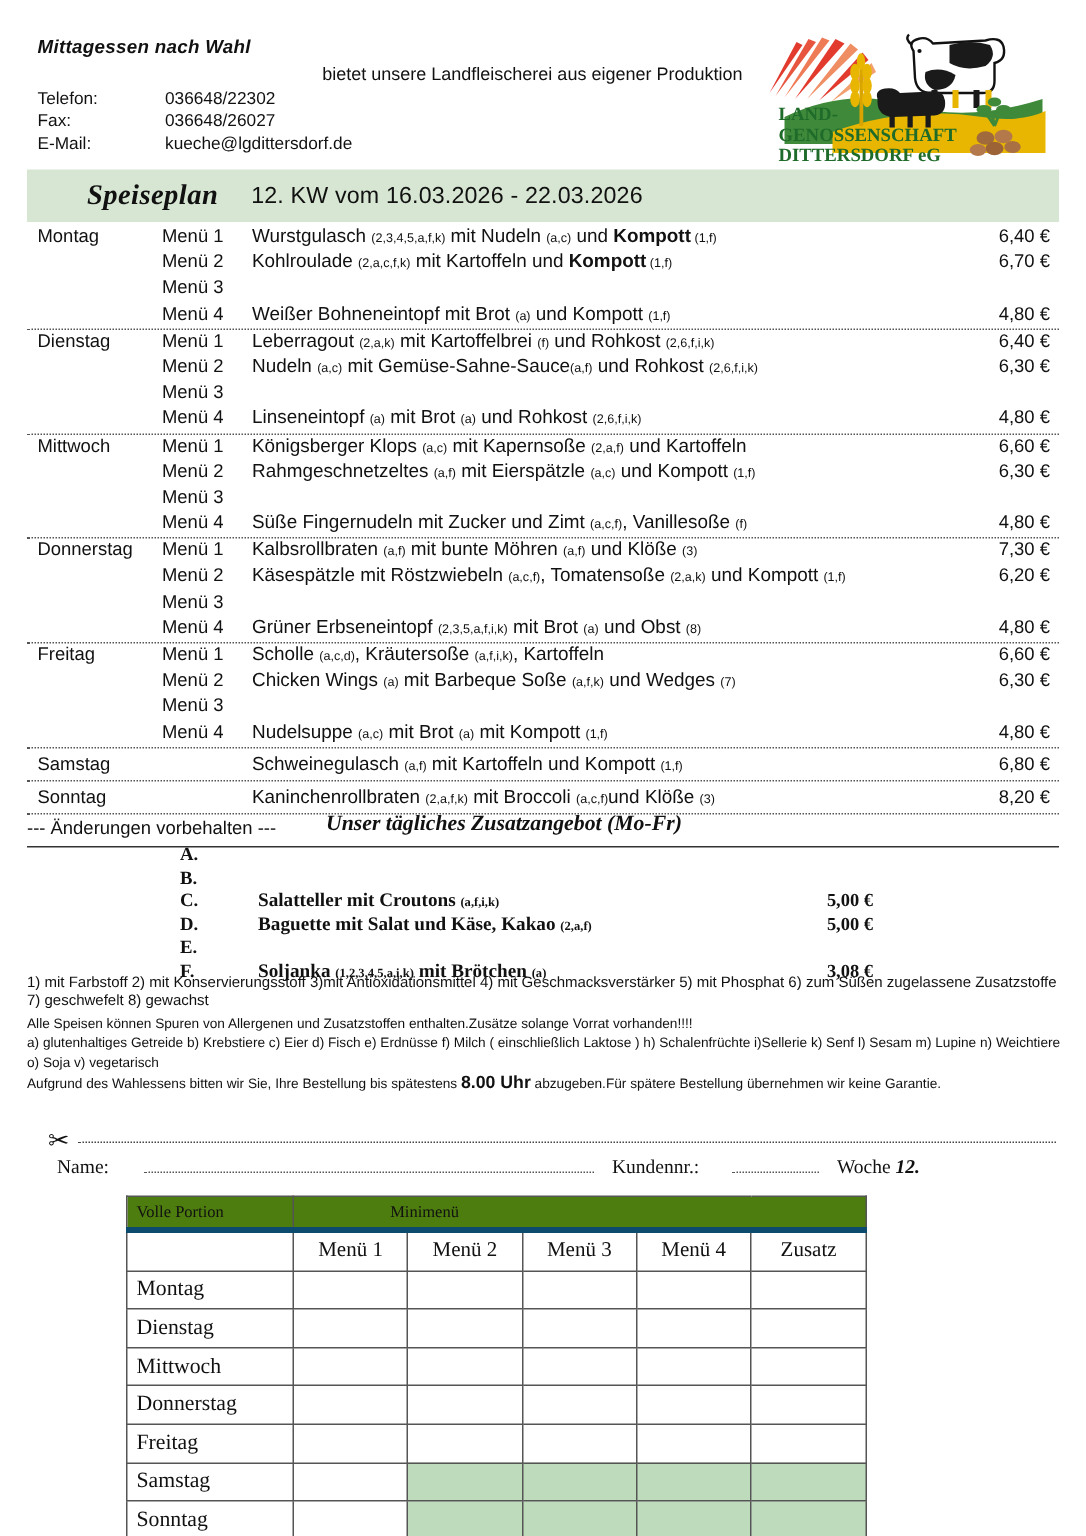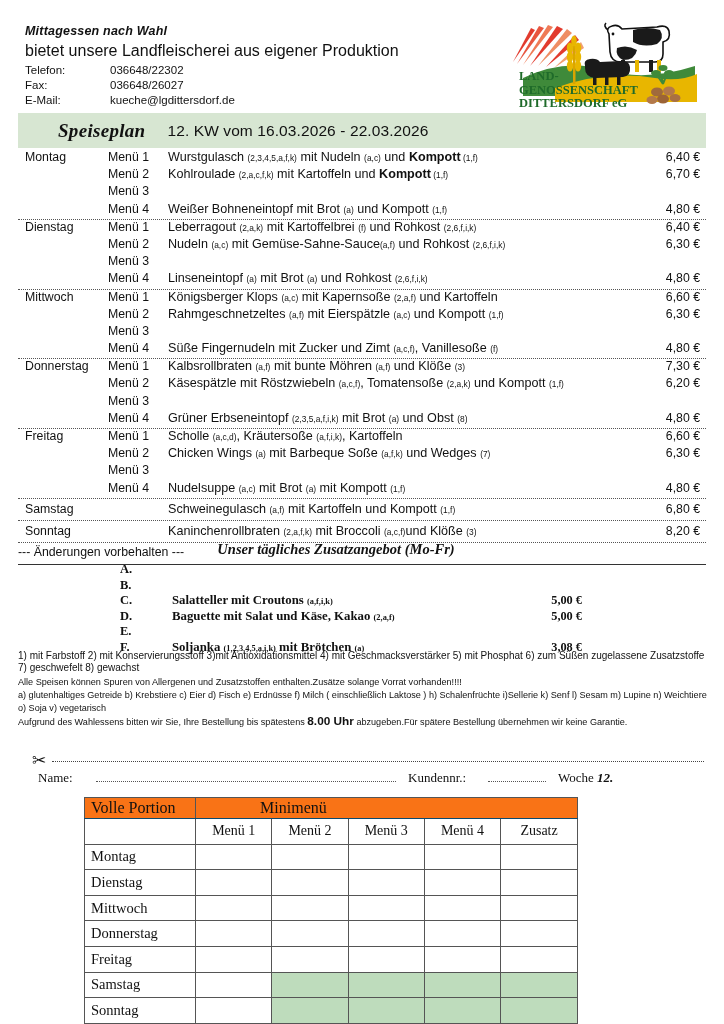"bietet unsere Landfleischerei aus" .h-sub { font-size: 16px -> 12px; text-align: none -> right }
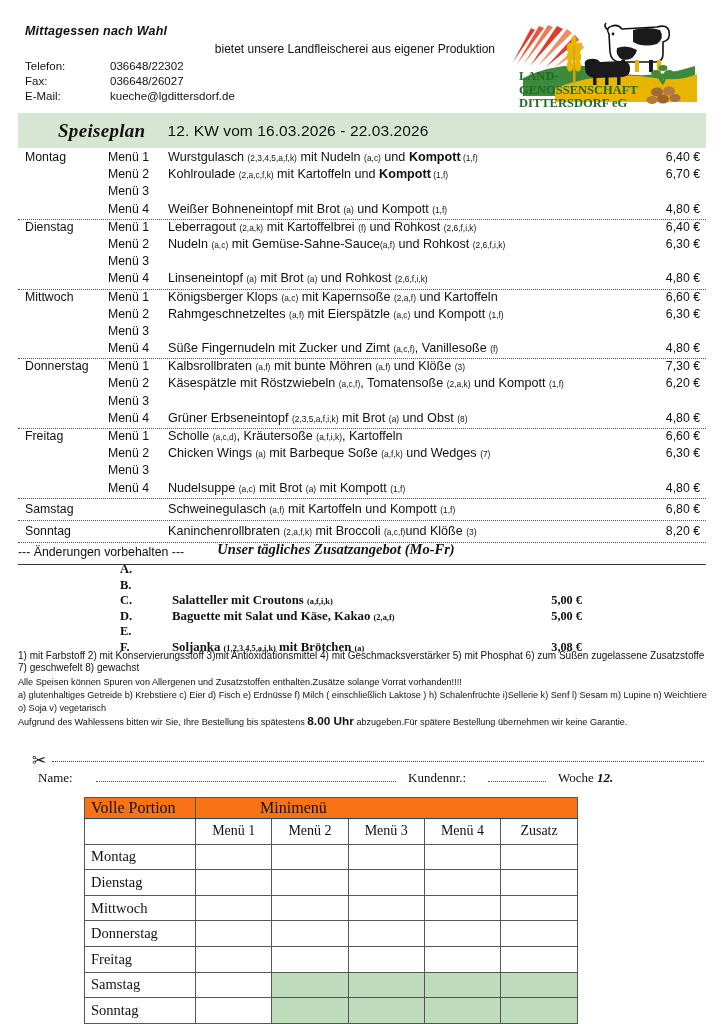"Volle Portion" .otable tr.hdr1 td { background: #f97316 -> #4d7c0f; border-bottom: 1px solid #0c4a6e -> 4px solid #0c4a6e; font-size: 16px -> 11px }
